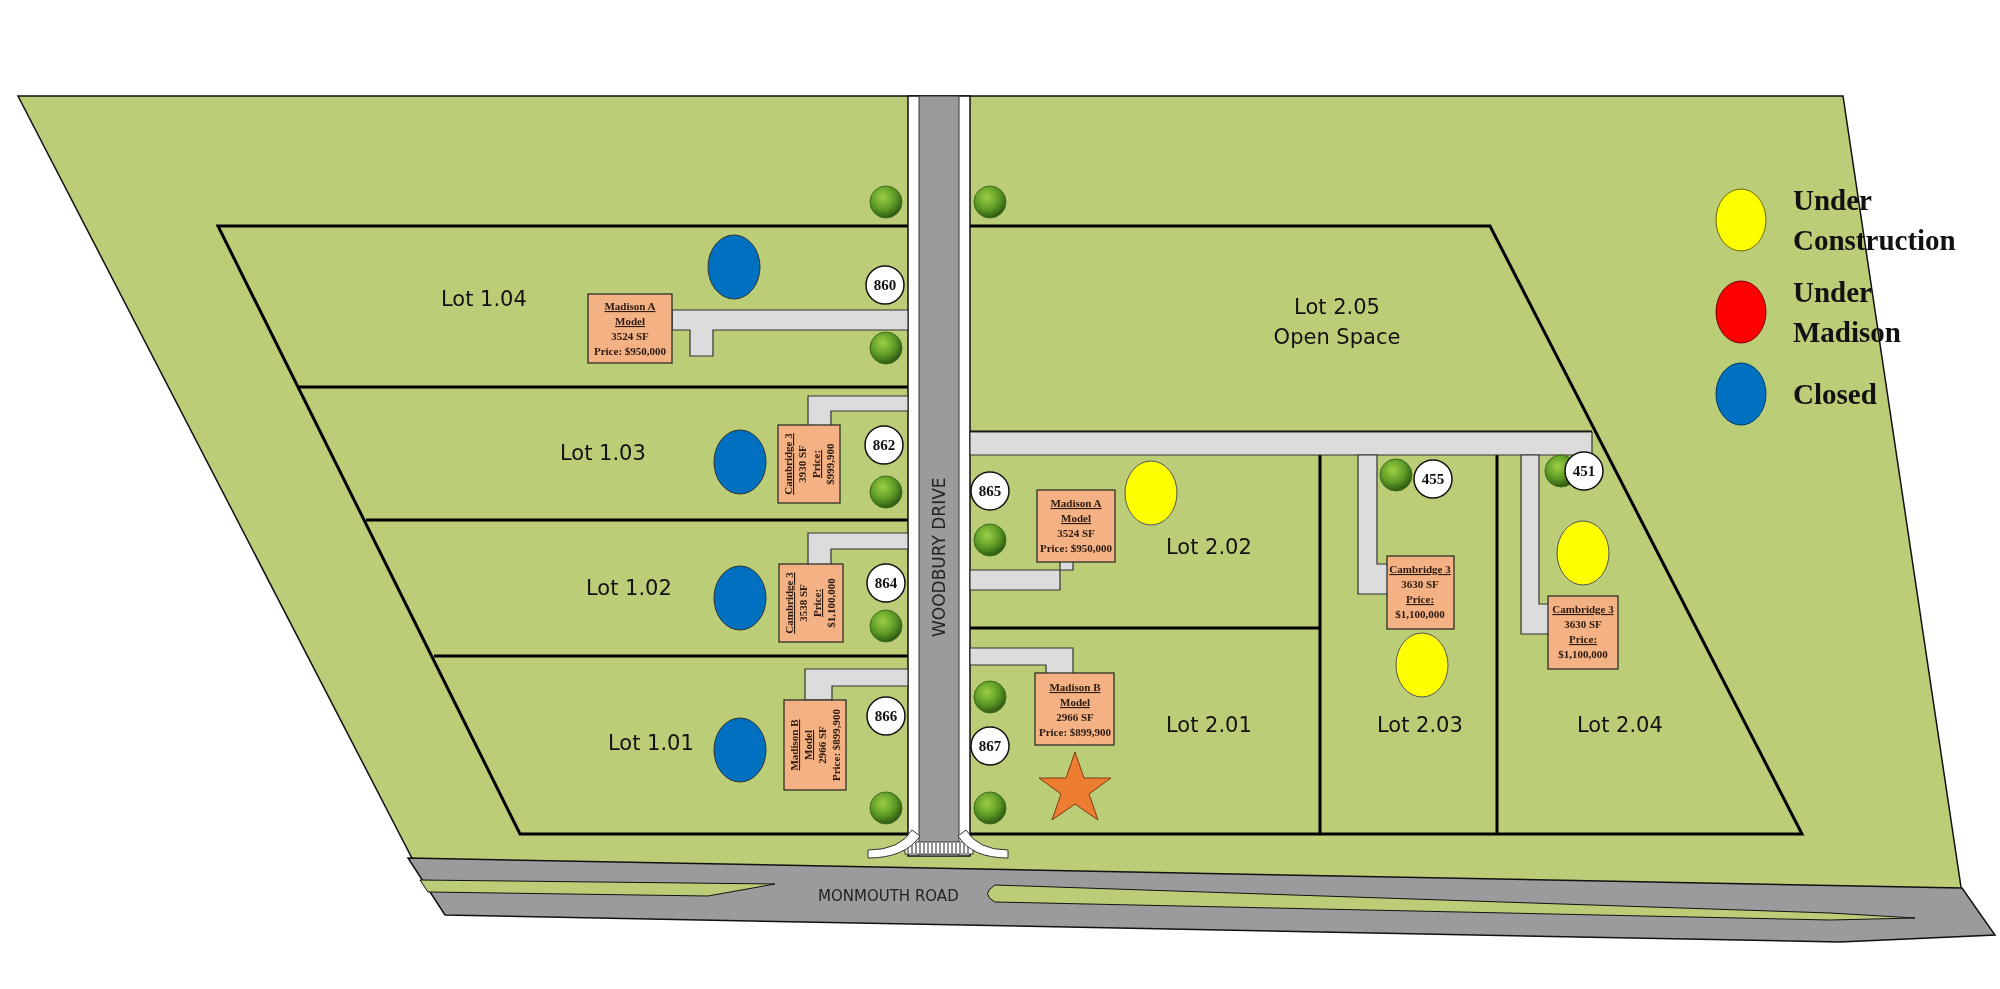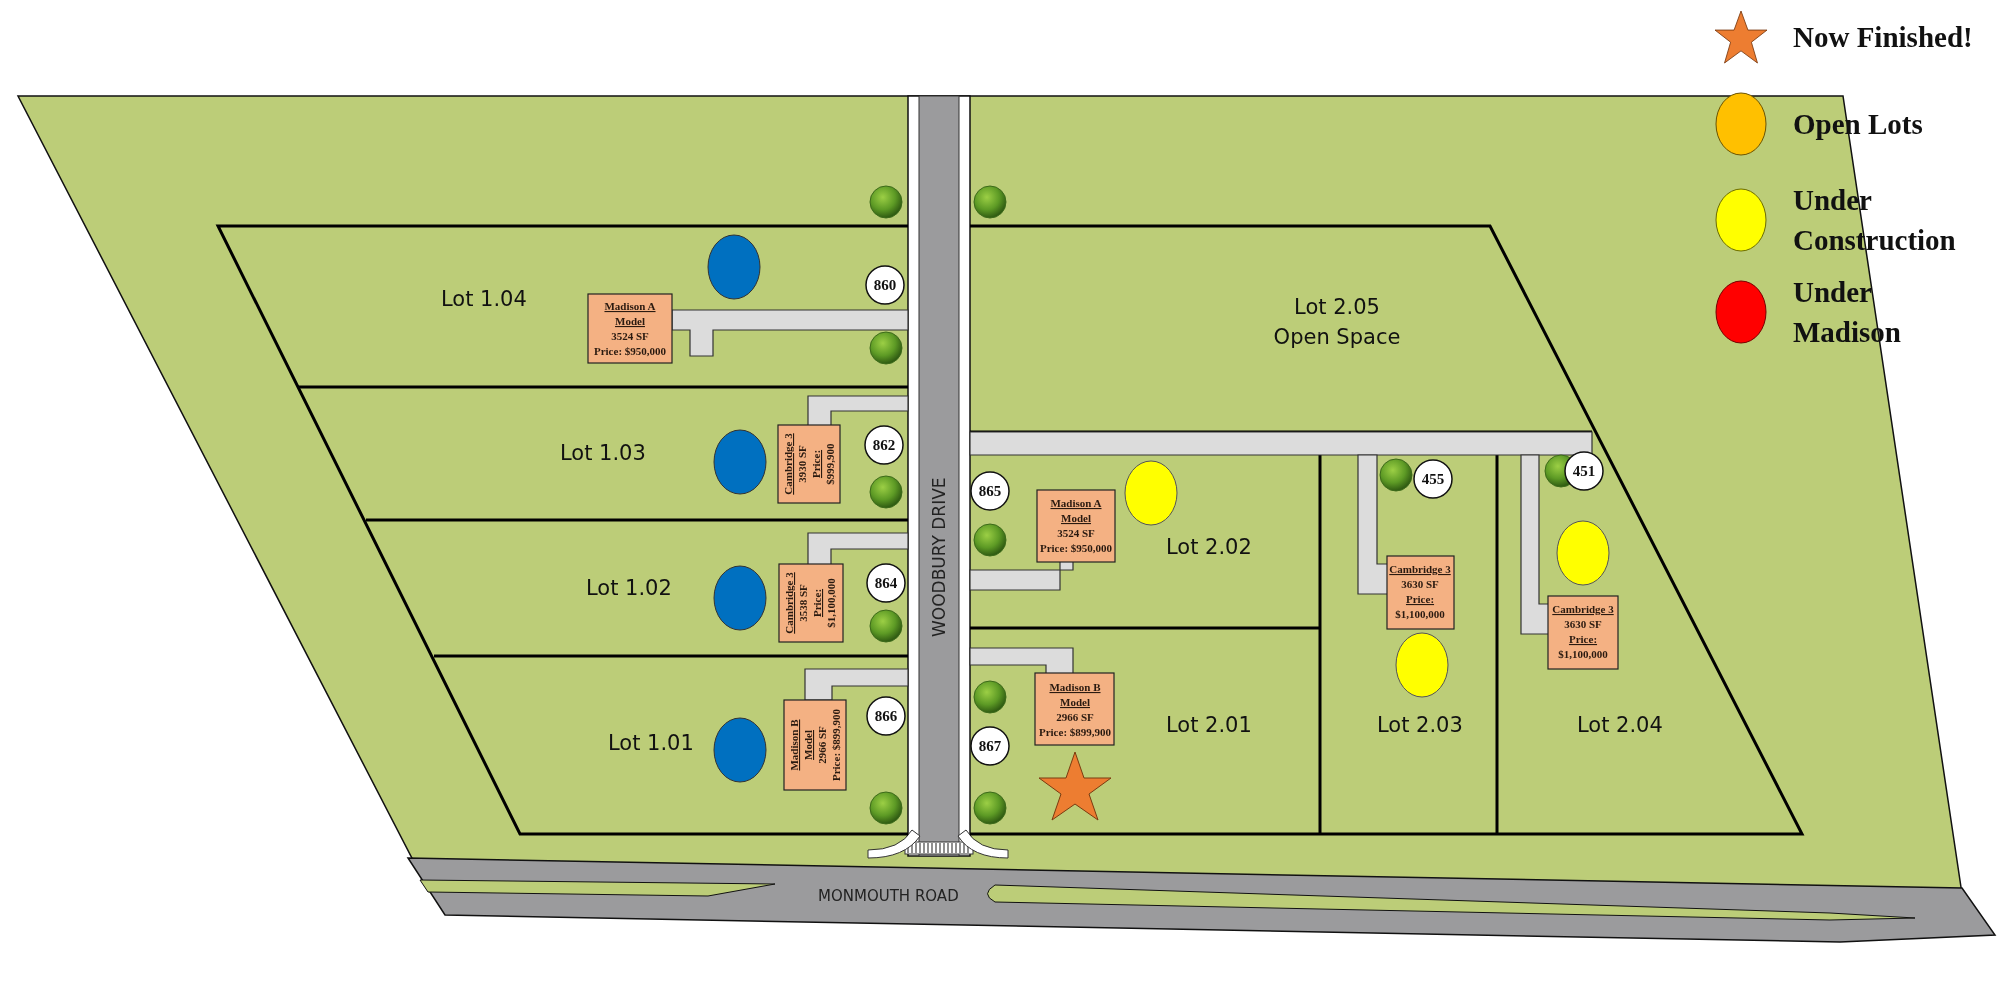"Now Finished!" div.legend-item { html: <div> <div> <svg> <polygon></polygon> </svg> </div> <span>Now Finished!</span> </div> -> none }
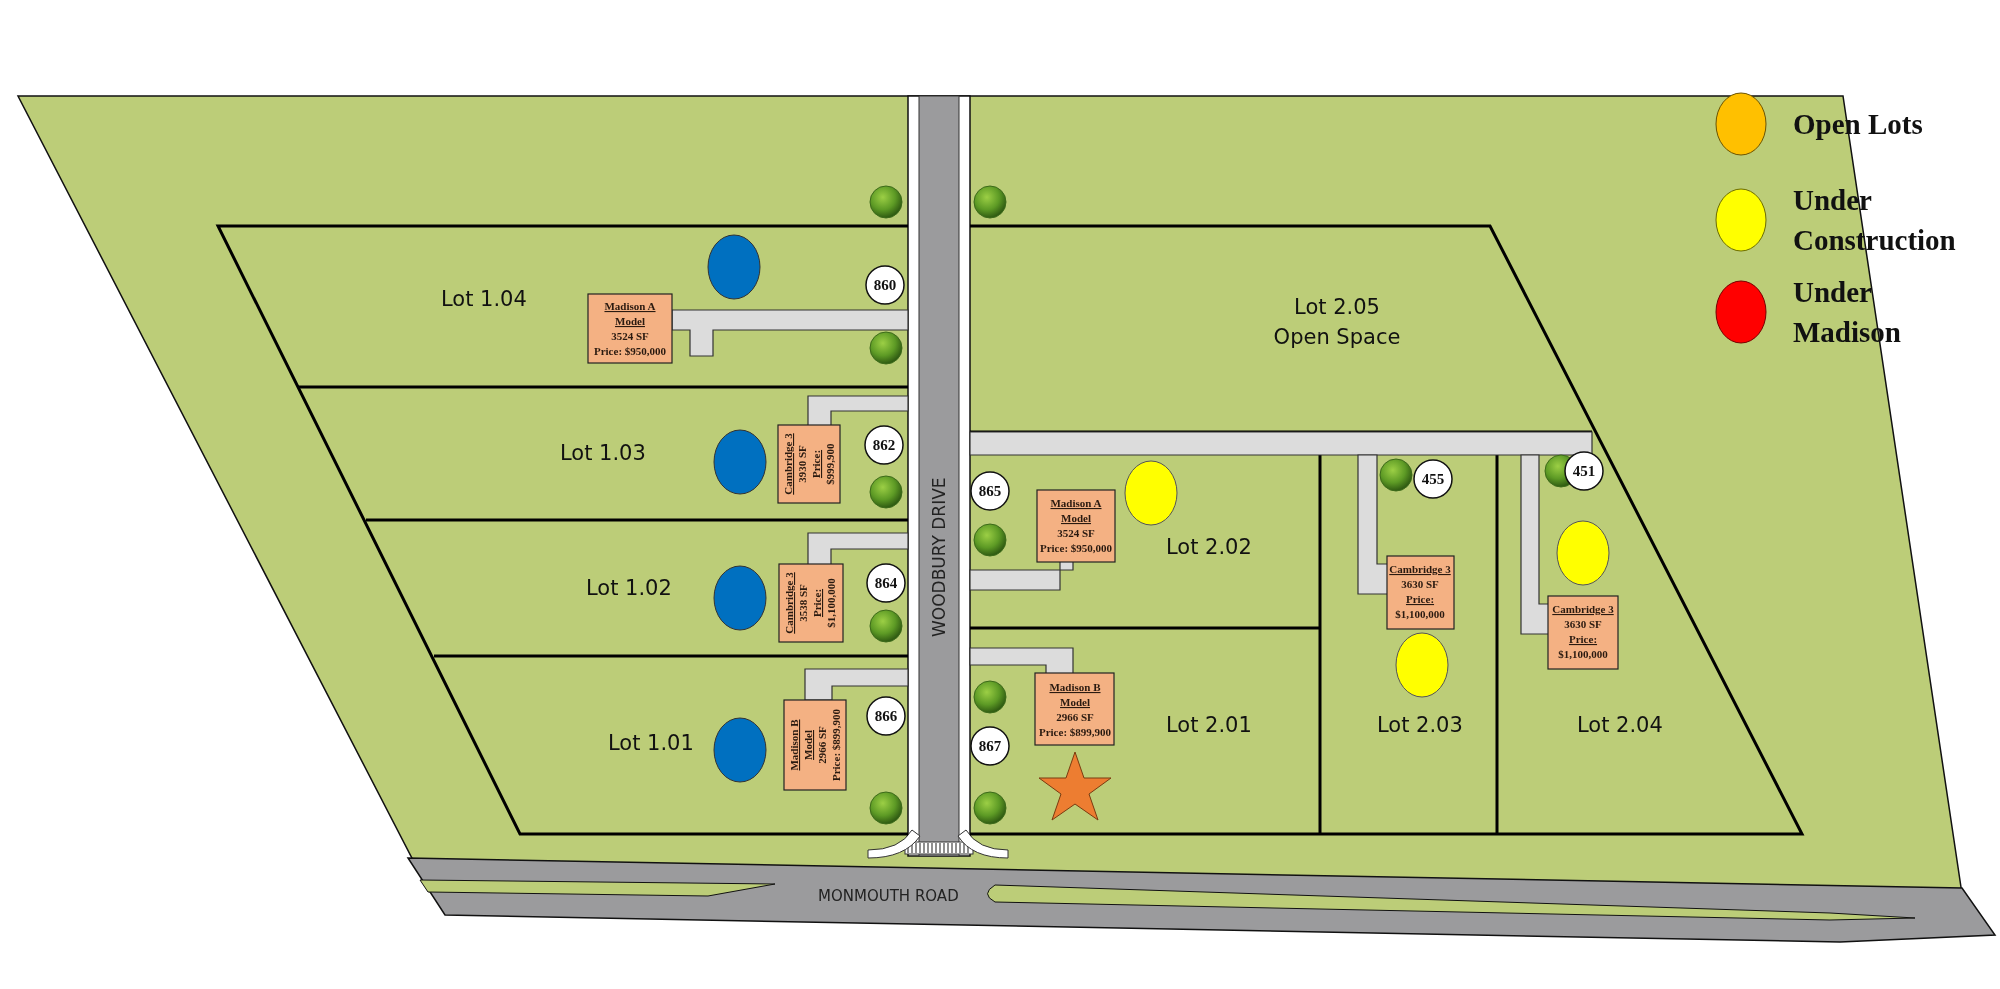"Open Lots" div.legend-item { html: <div> <div> <svg> <ellipse></ellipse> </svg> </div> <span>Open Lots</span> </div> -> none }
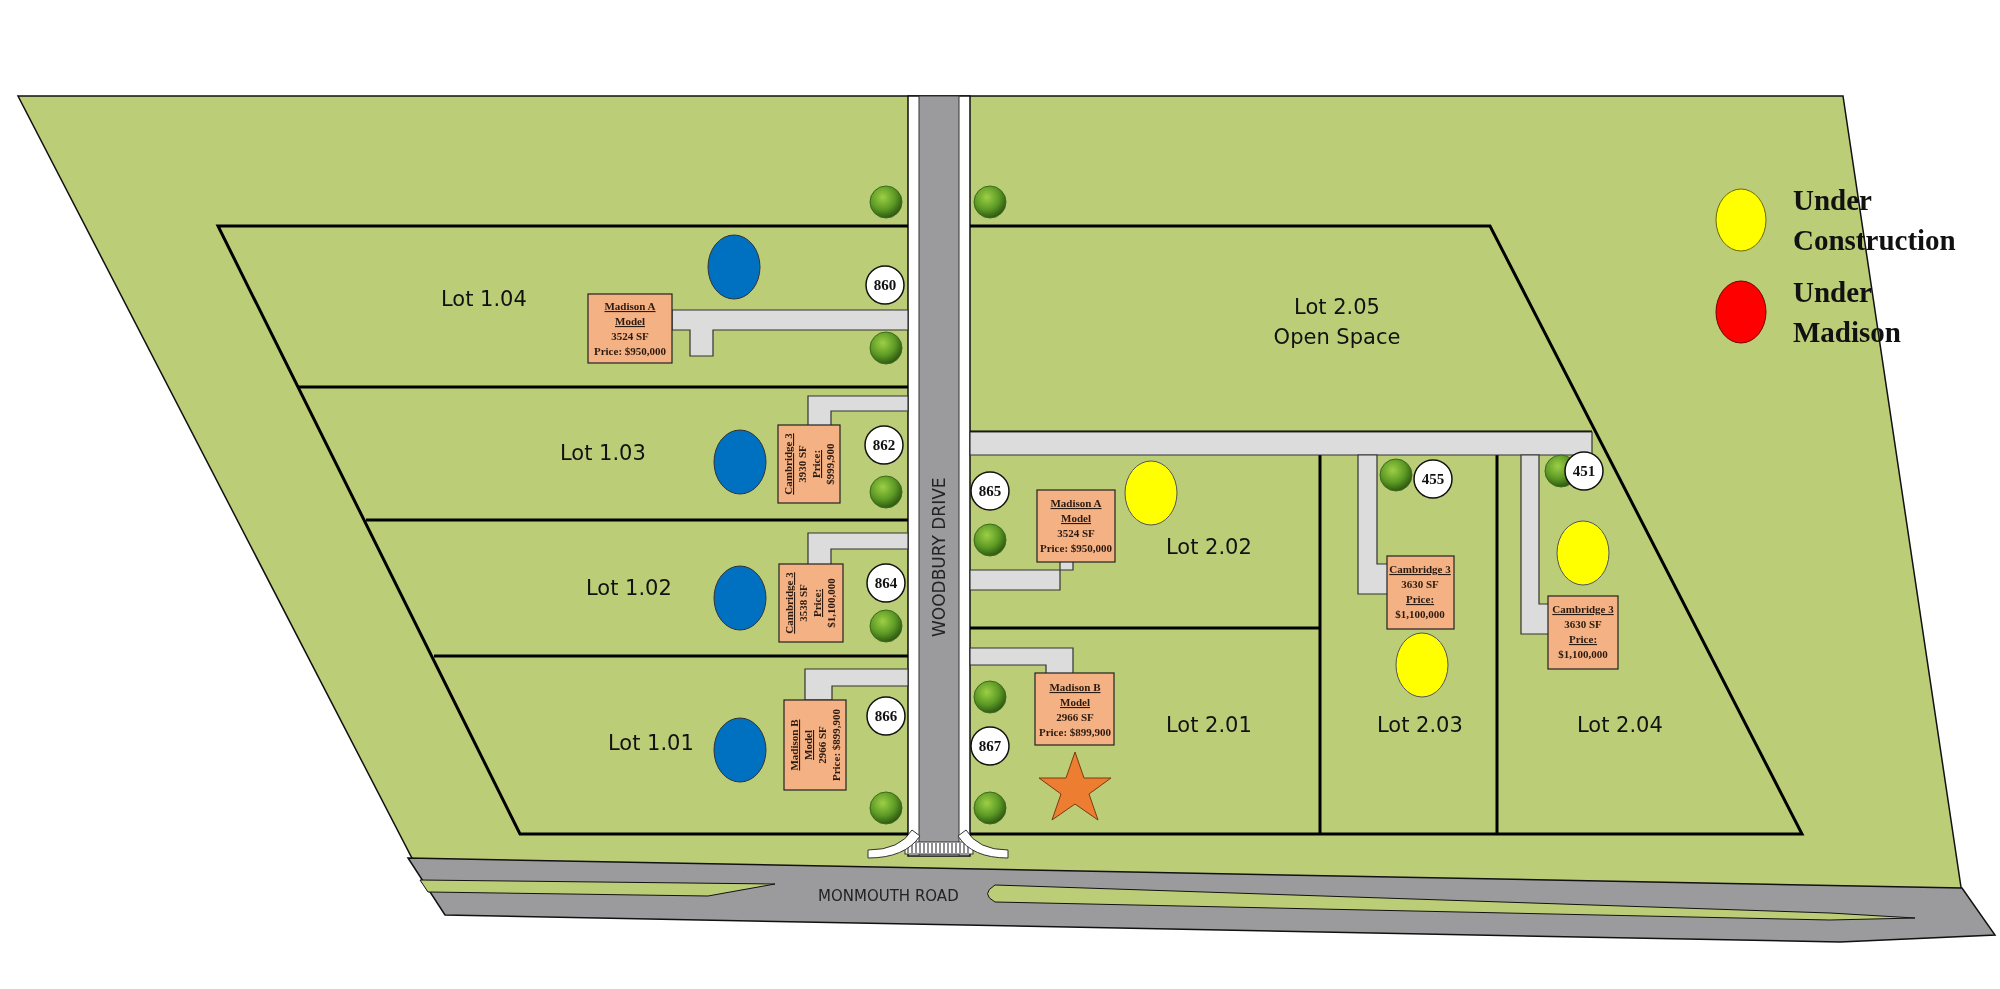"Closed" div.legend-item { html: none -> <div> <div> <svg> <ellipse></ellipse> </svg> </div> <span>Closed</span> </div> }
